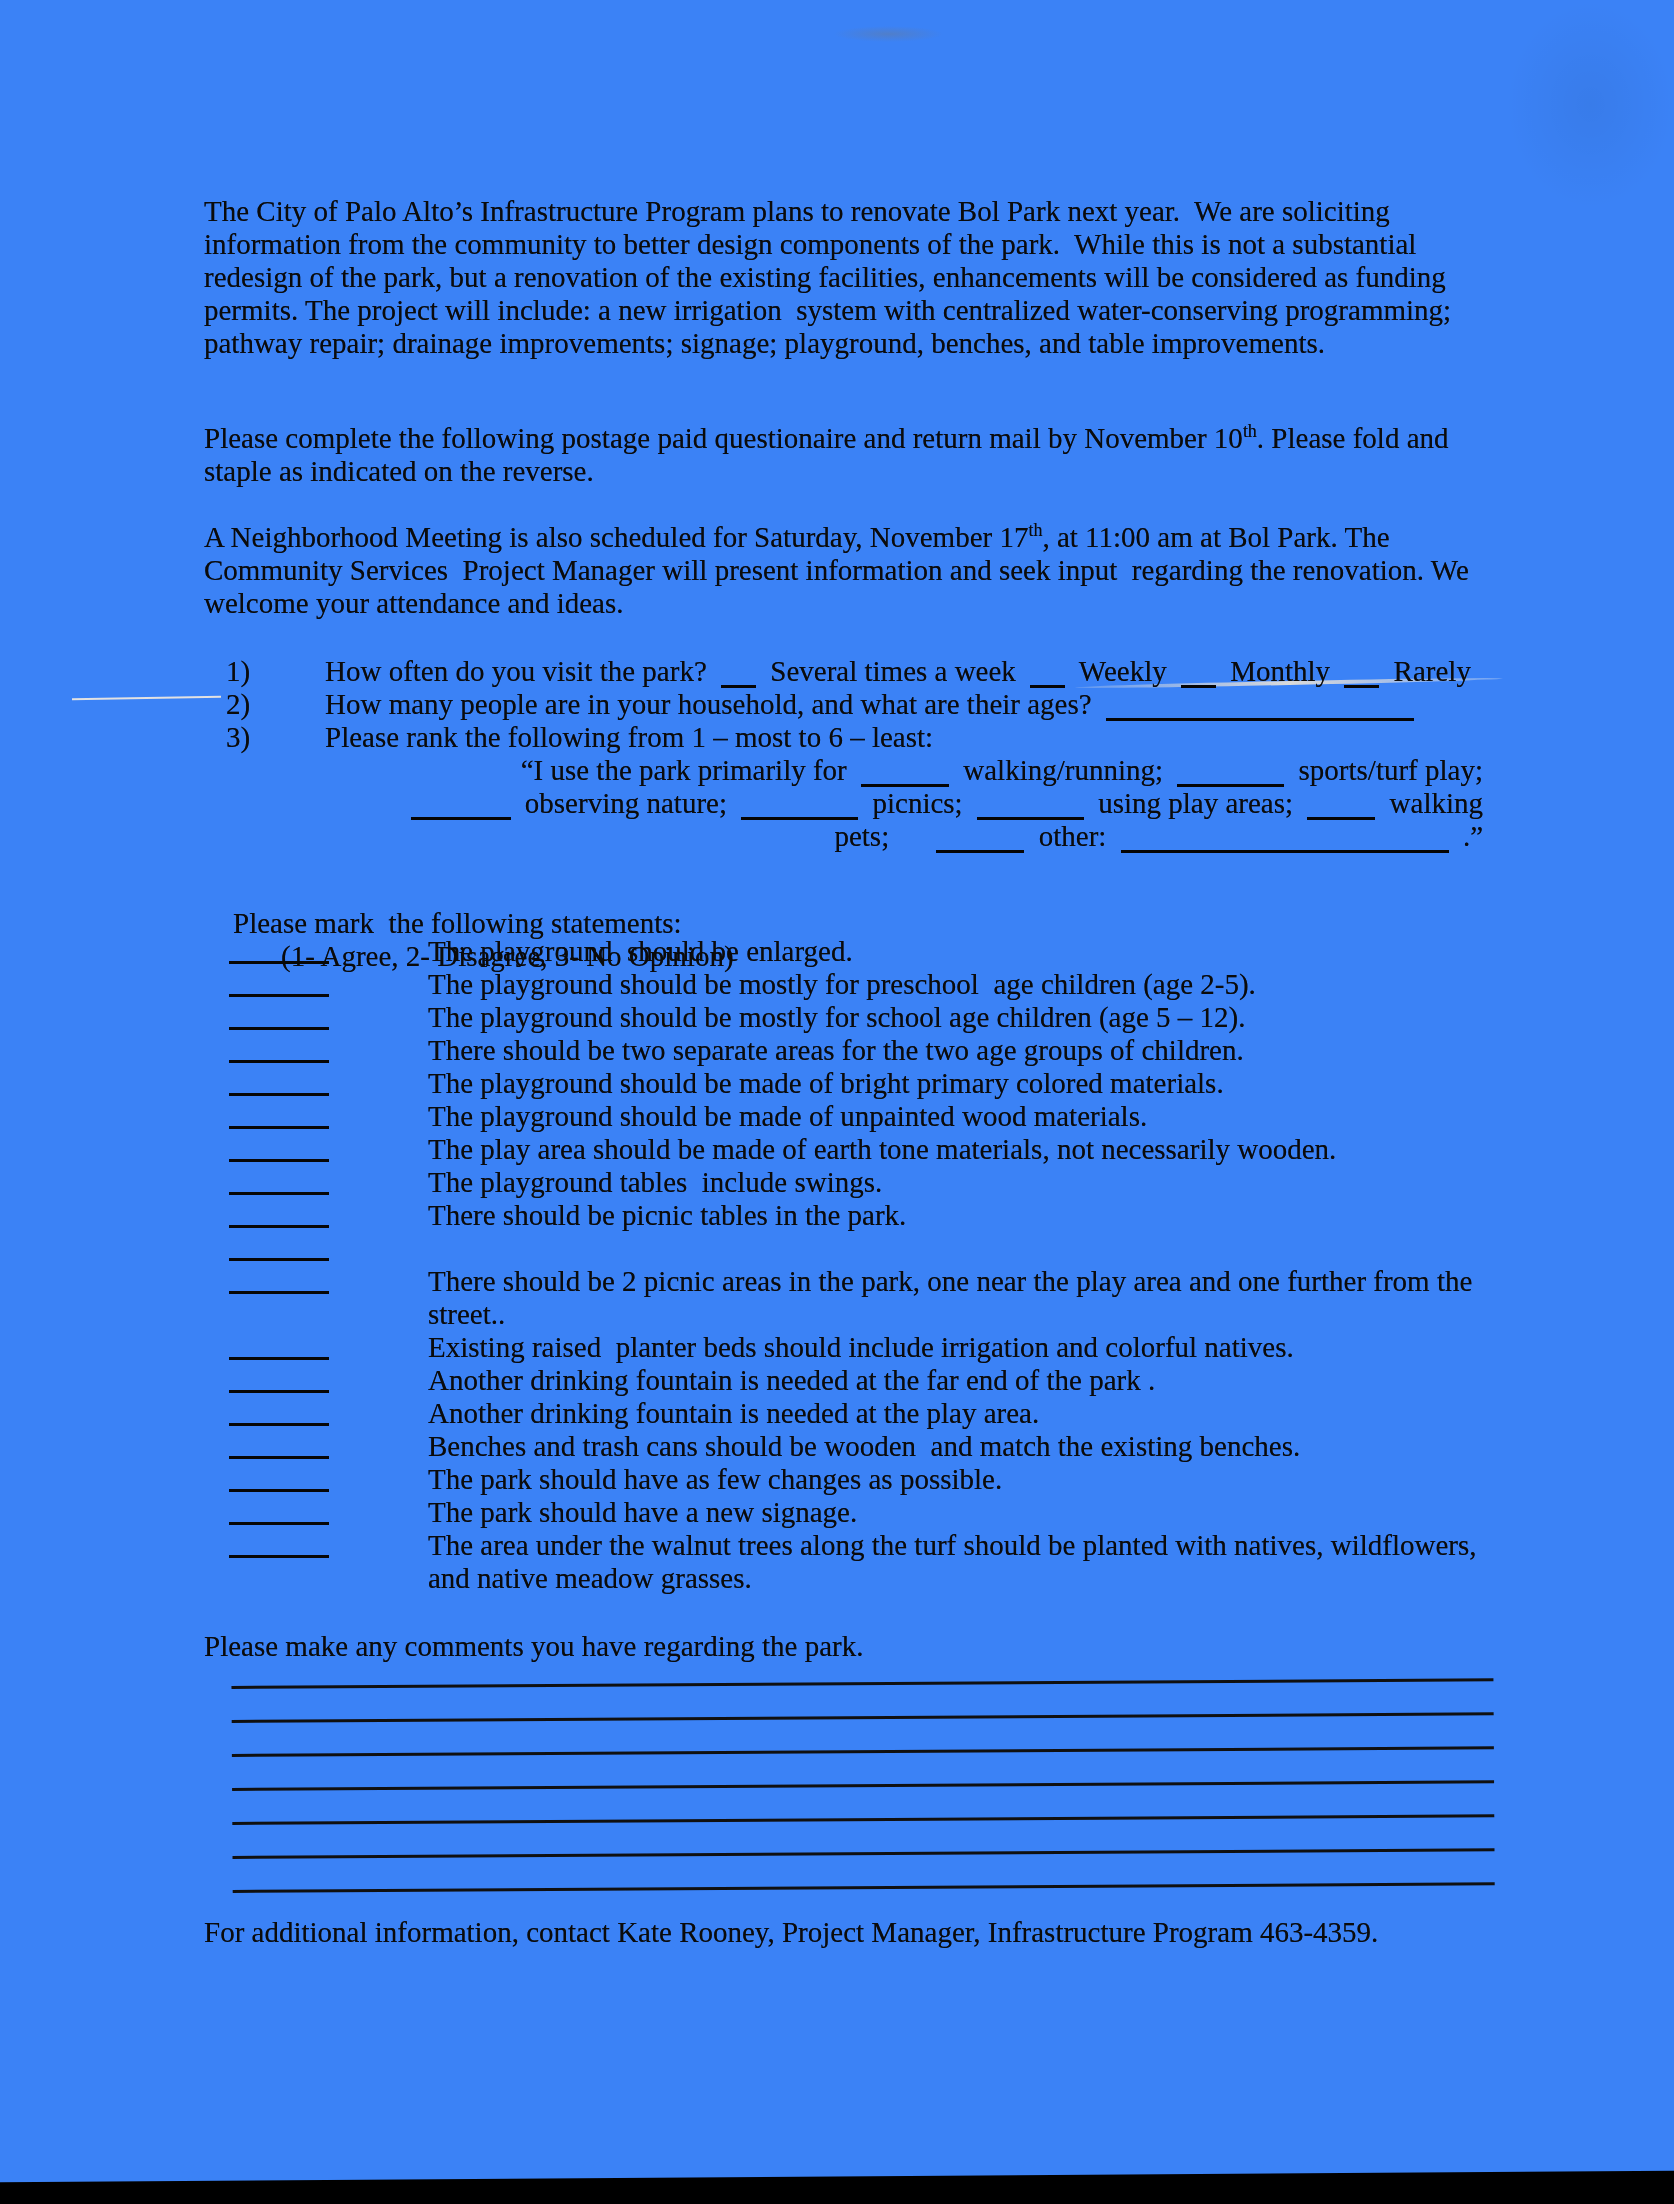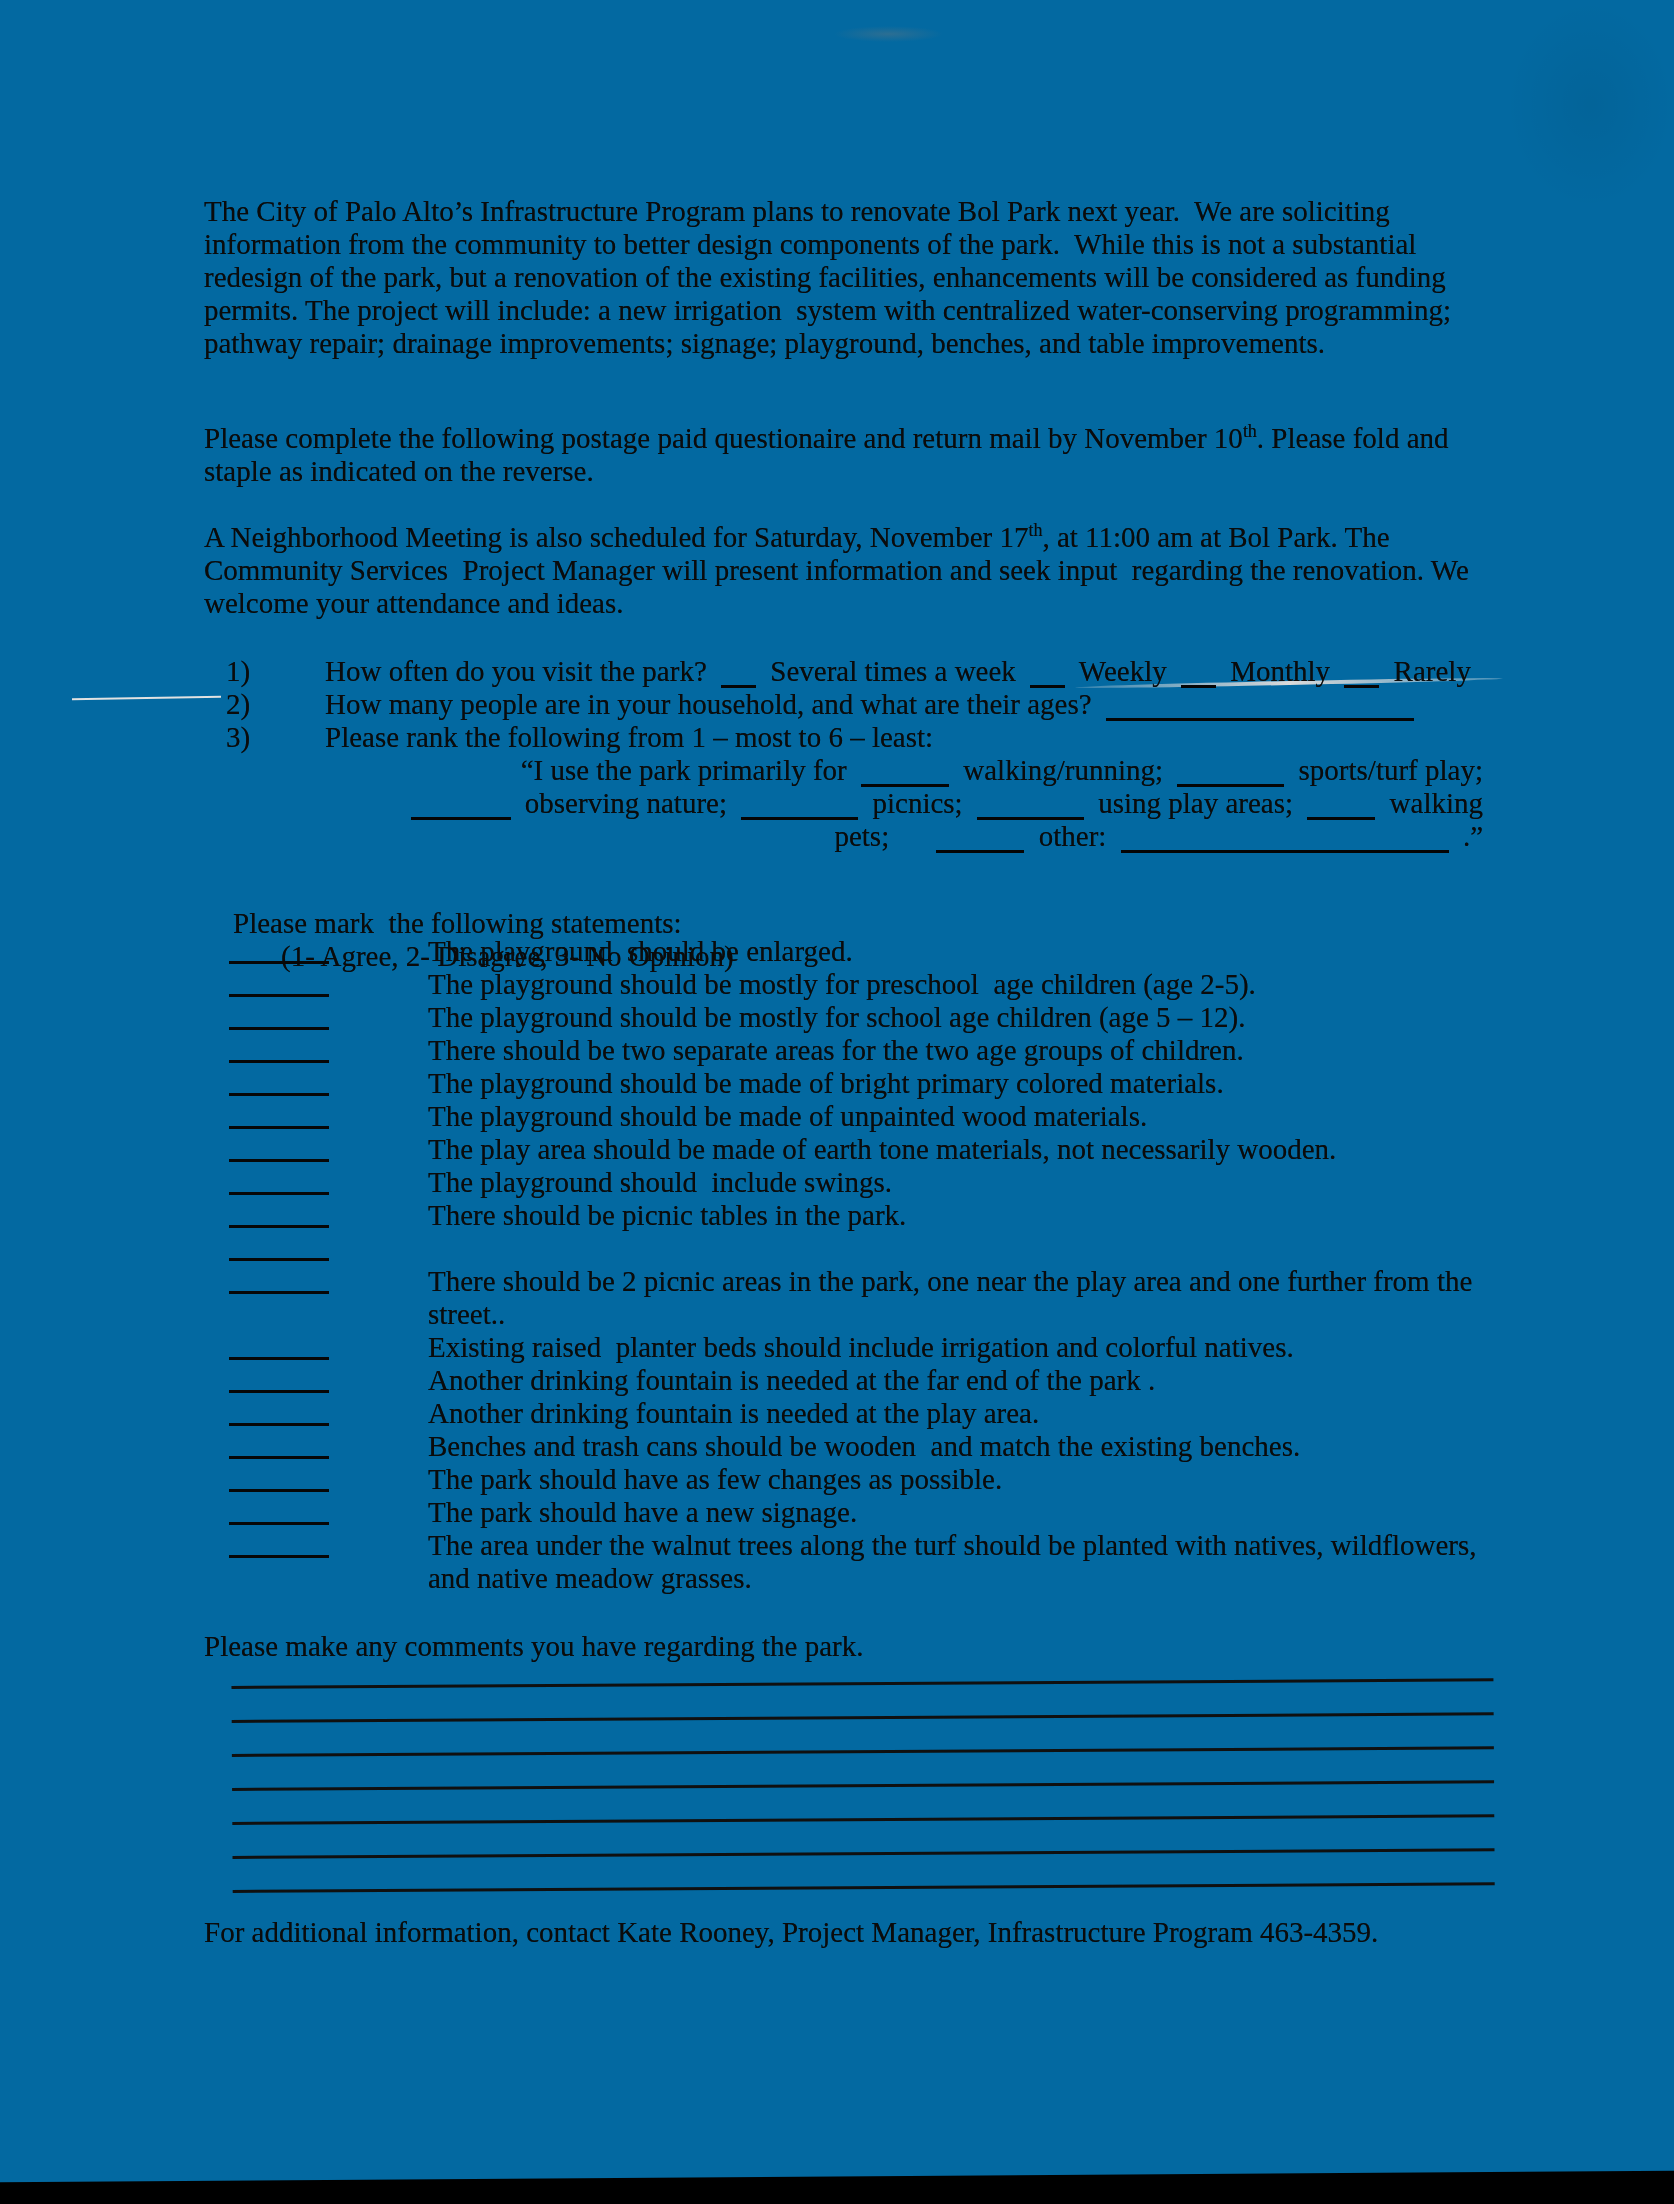"The City of Palo Alto’s" .page { background: #0369a1 -> #3b82f6 }
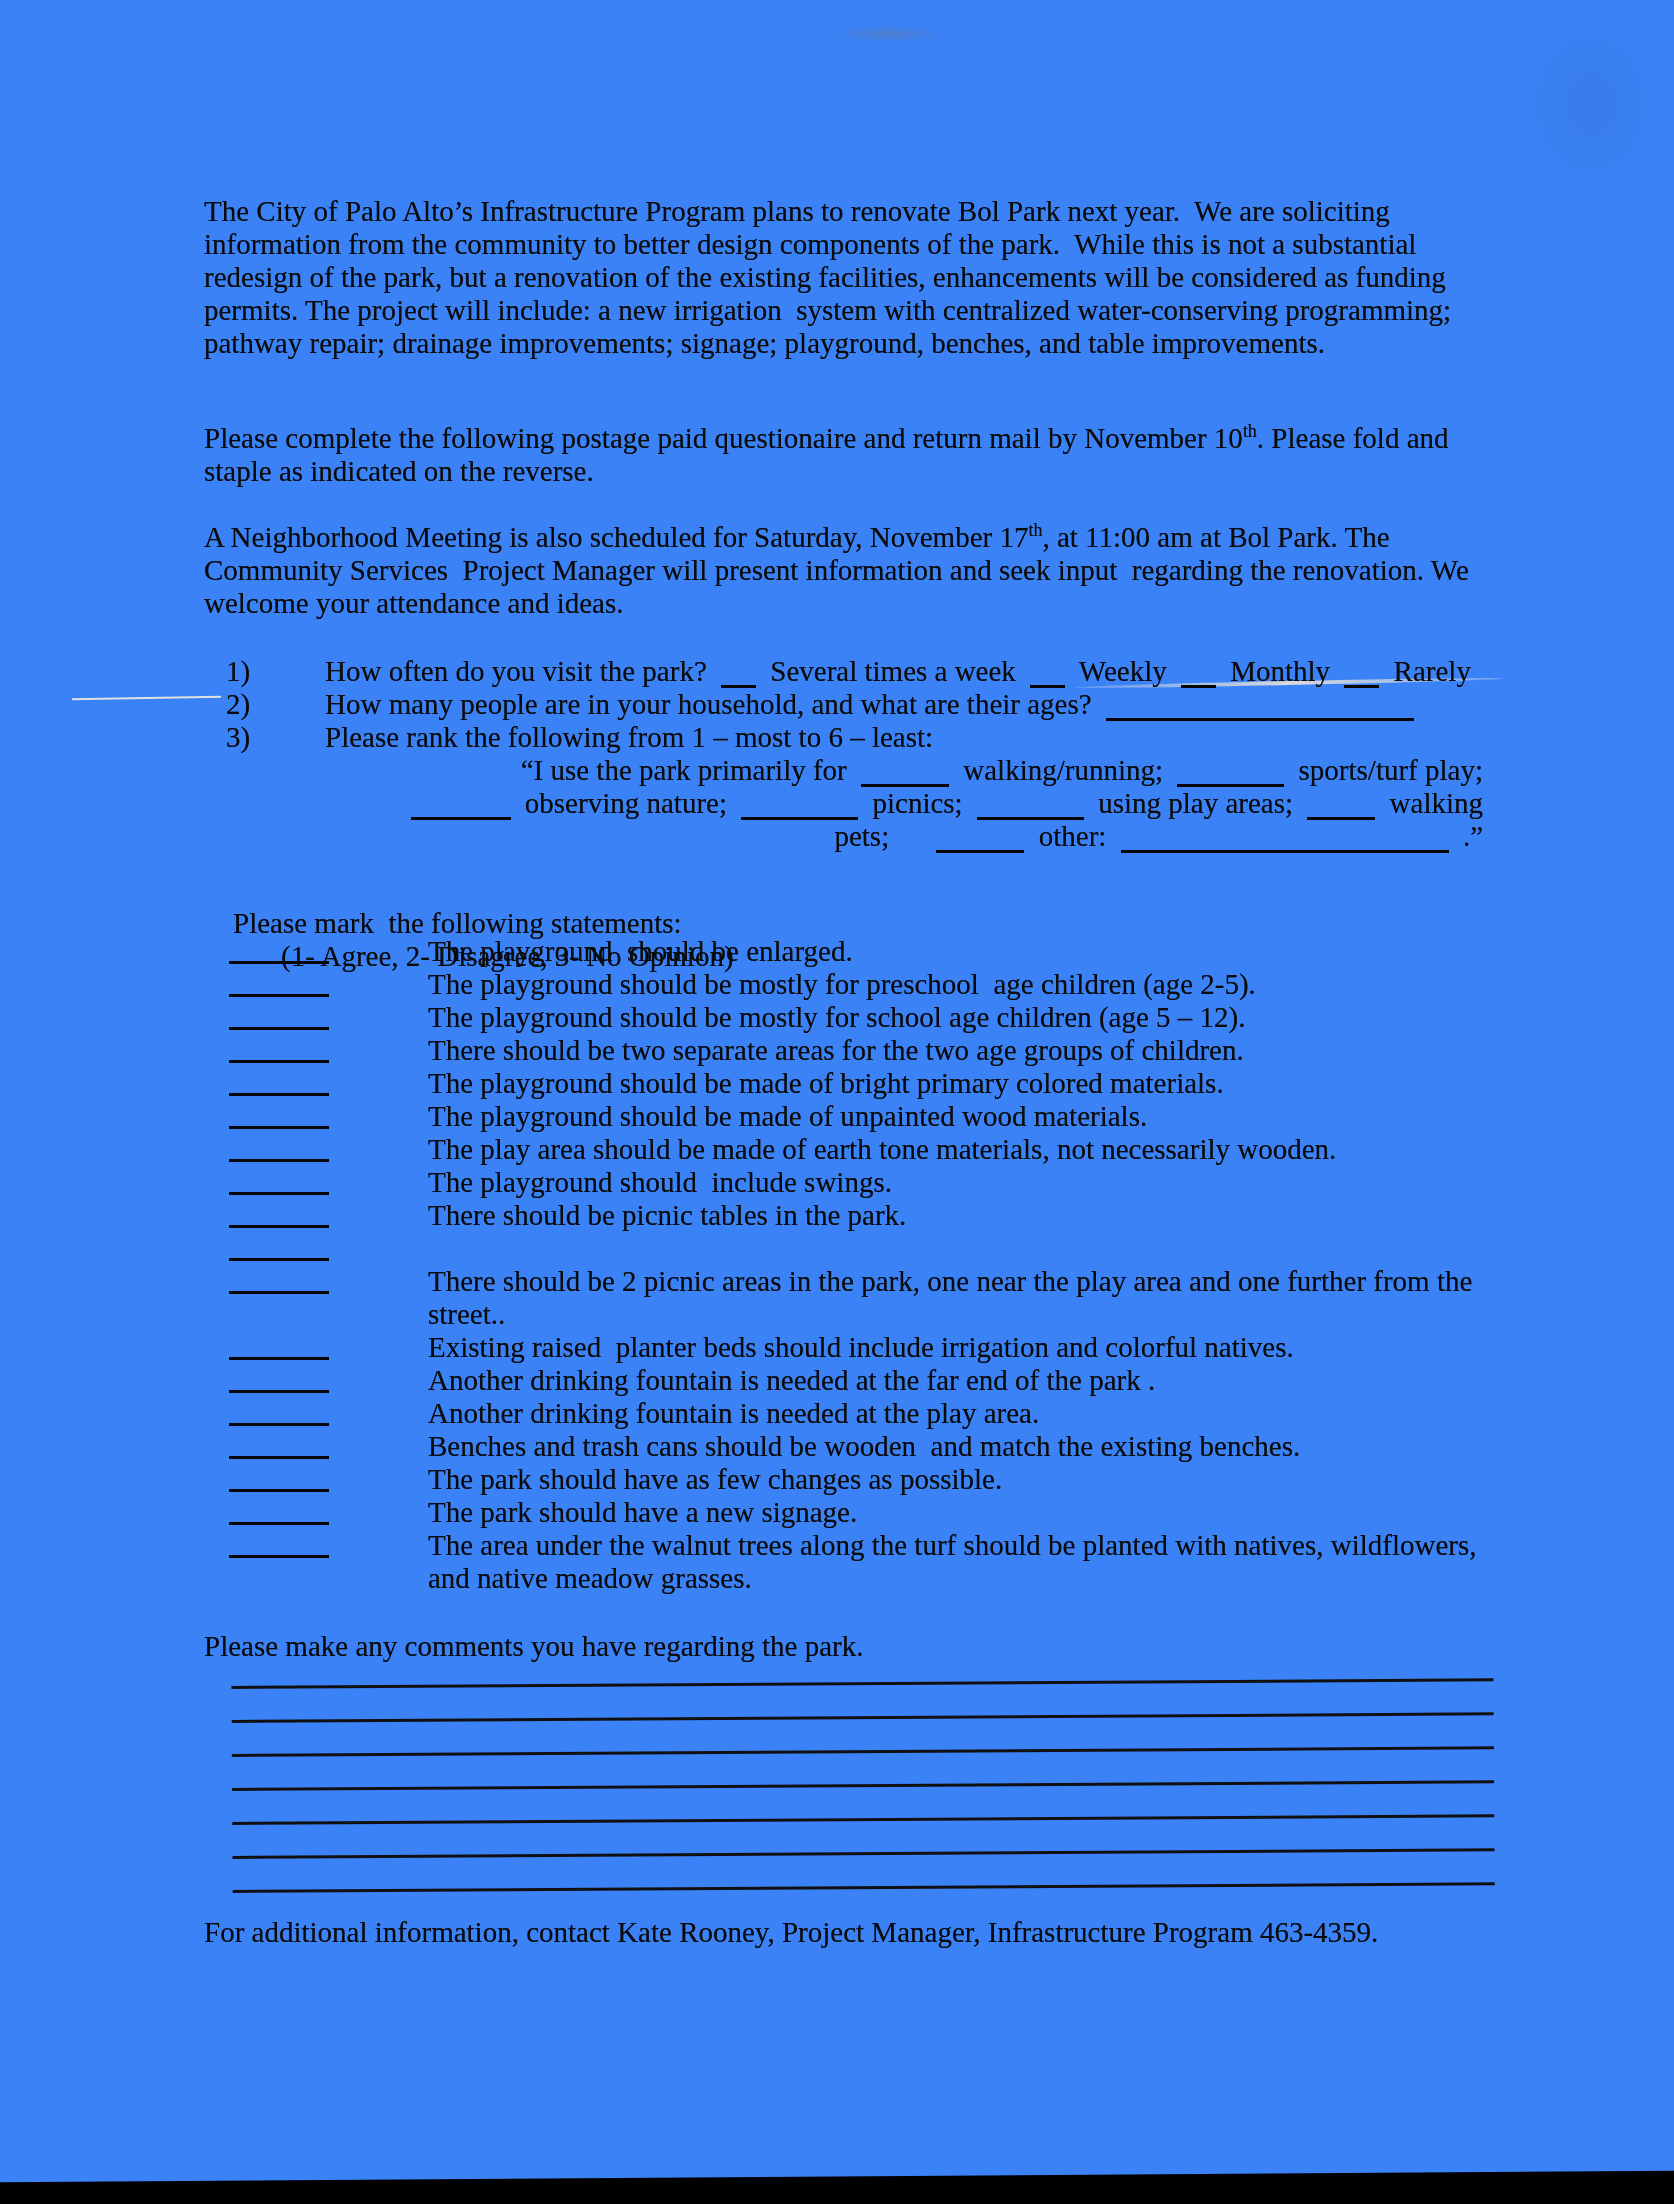"The playground should include swings." span.stmt-text { text: should -> tables }
